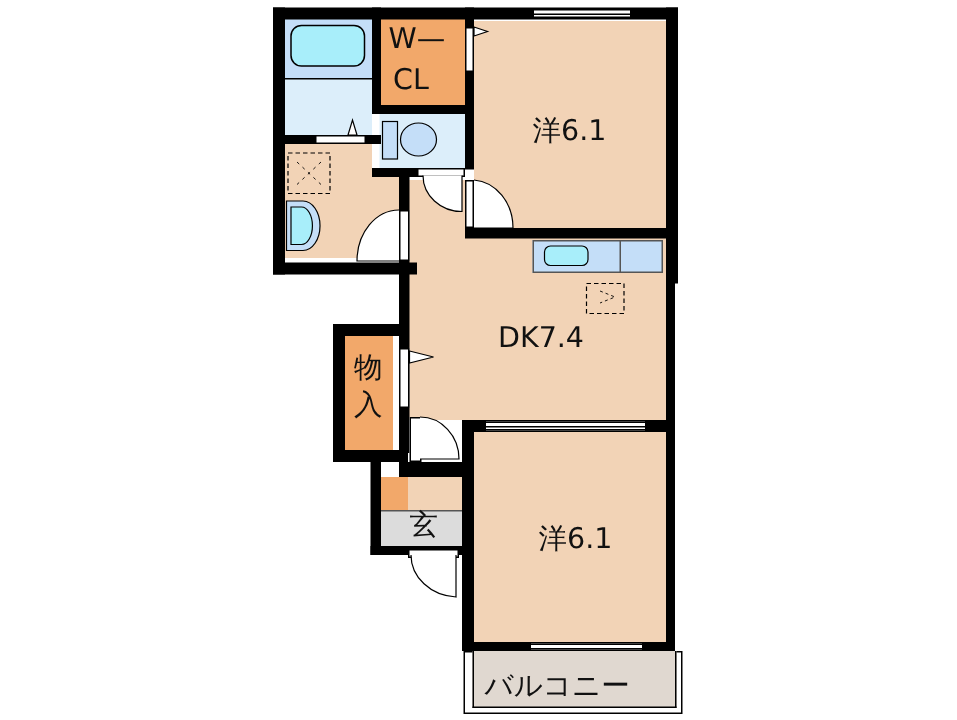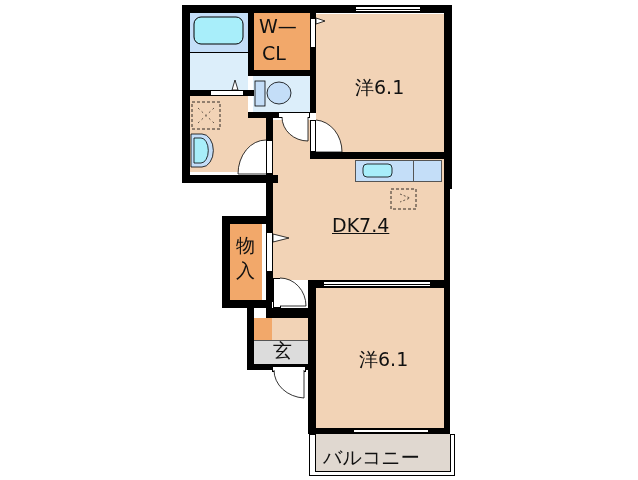"DK7.4" div.label { text-decoration: underline -> none }
